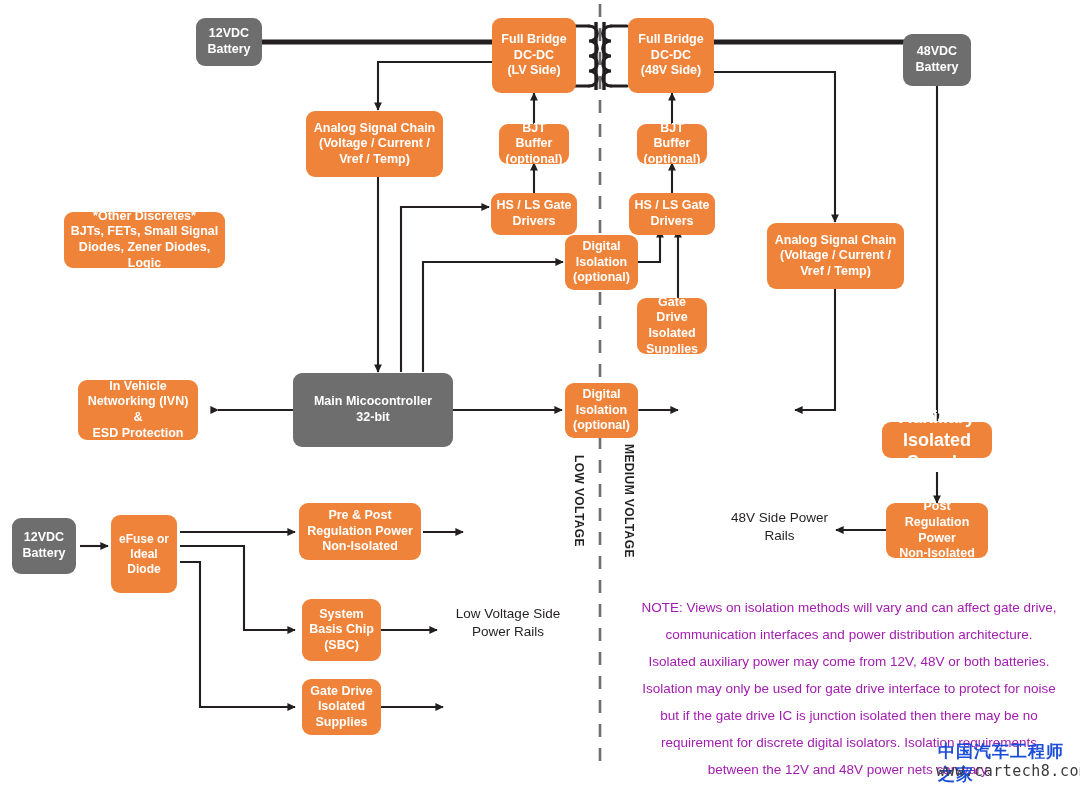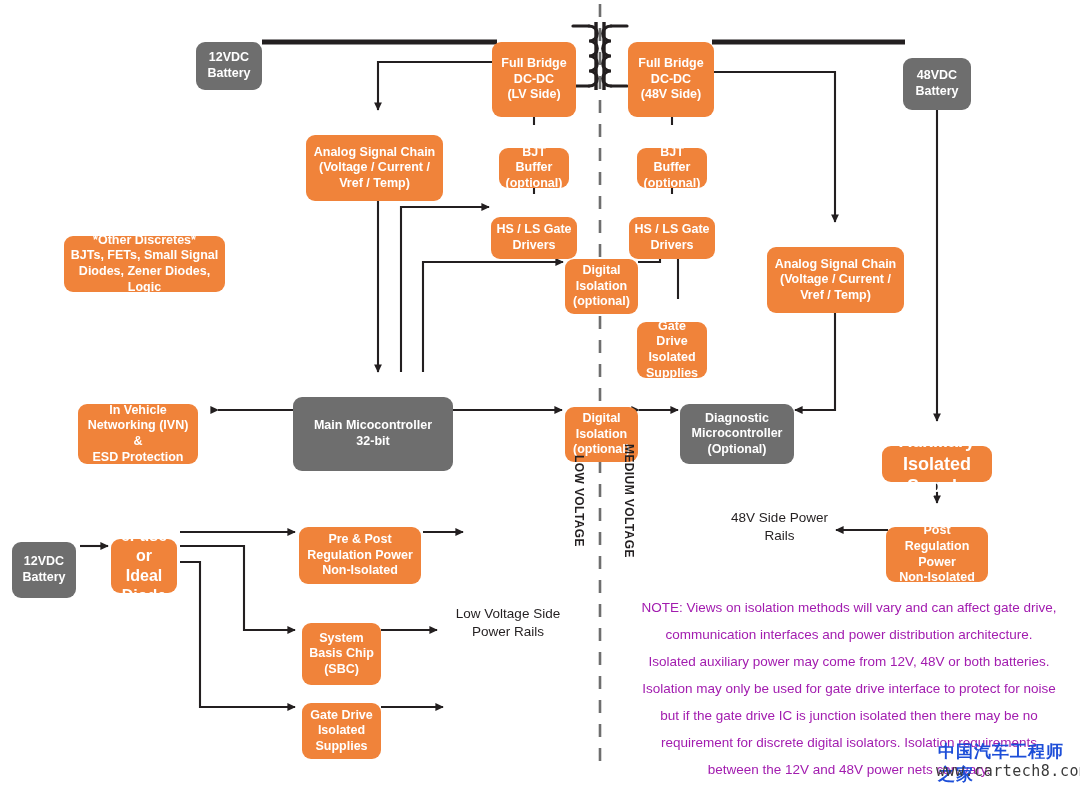"12VDC" .node { margin-top: 24px -> none }
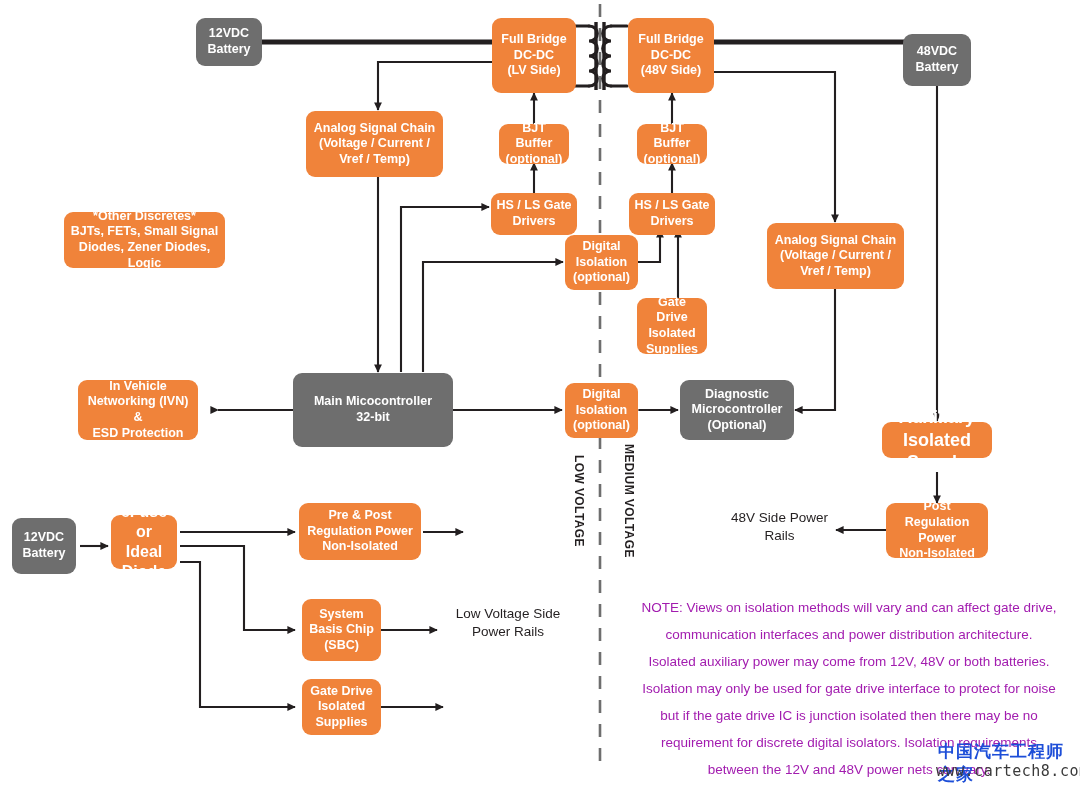"Diagnostic" div.node { html: <div> <span>Diagnostic<br>Microcontroller<br>(Optional)</span> </div> -> none }
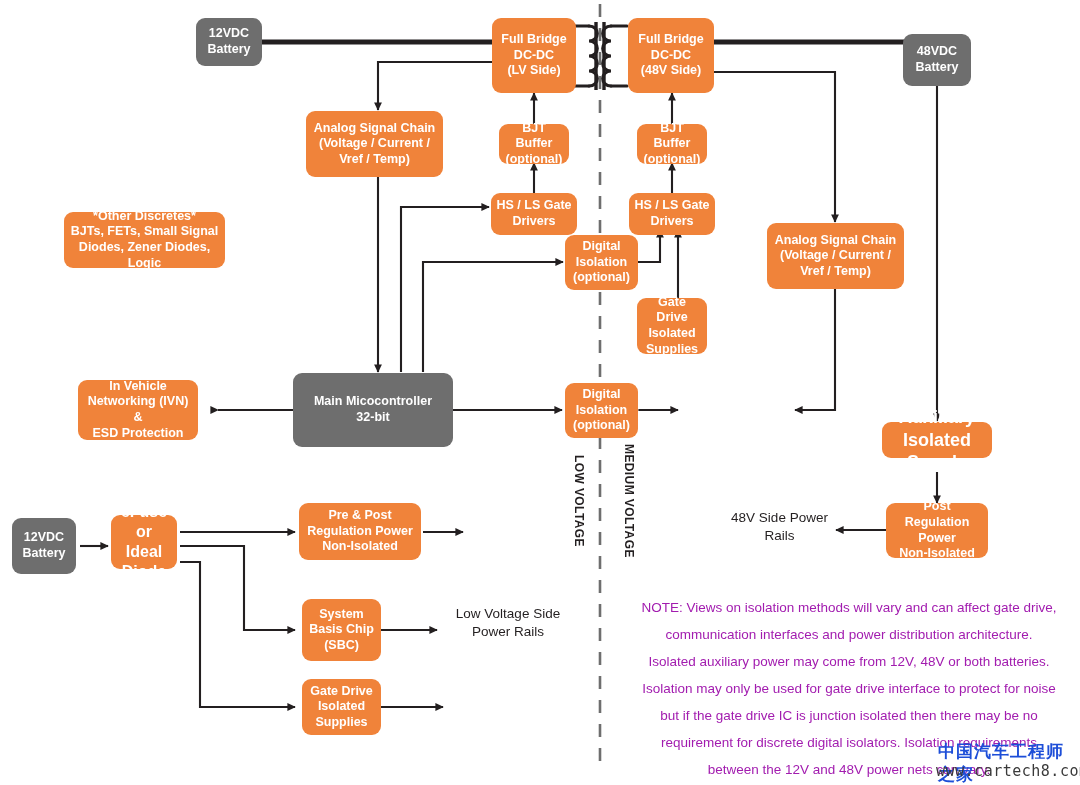"eFuse or" div.node { font-size: 16px -> 12px; height: 54px -> 78px }
